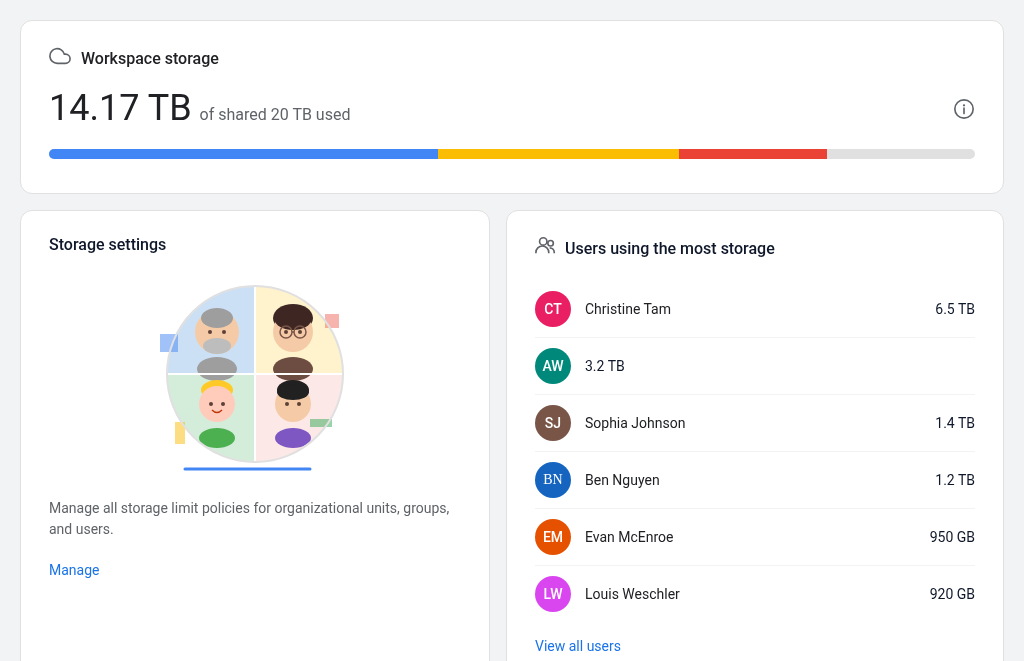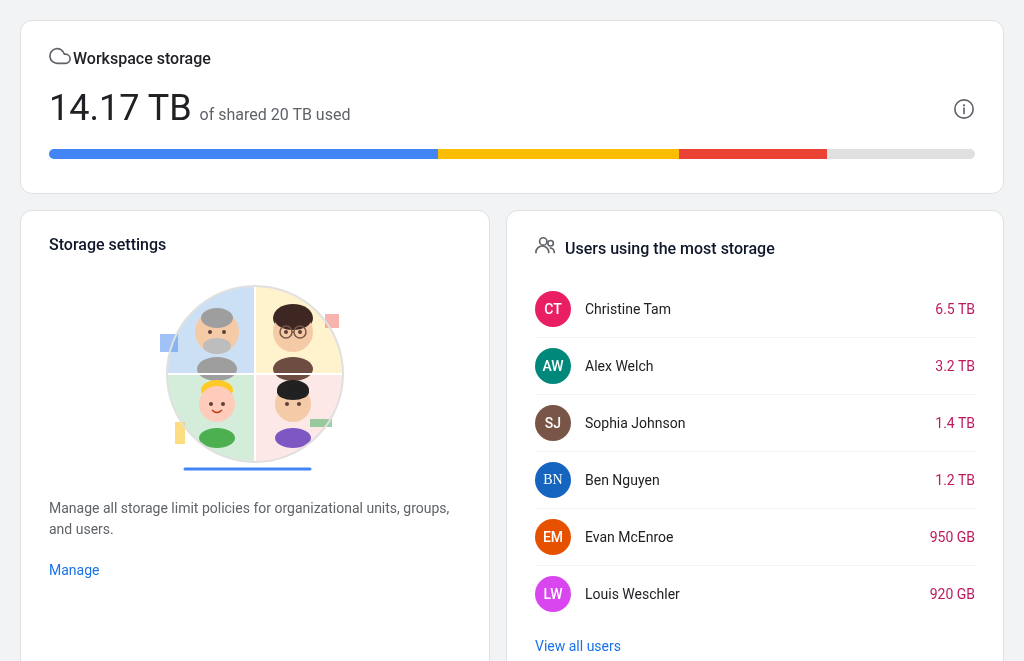"Workspace storage" .storage-header { gap: 2px -> 10px }
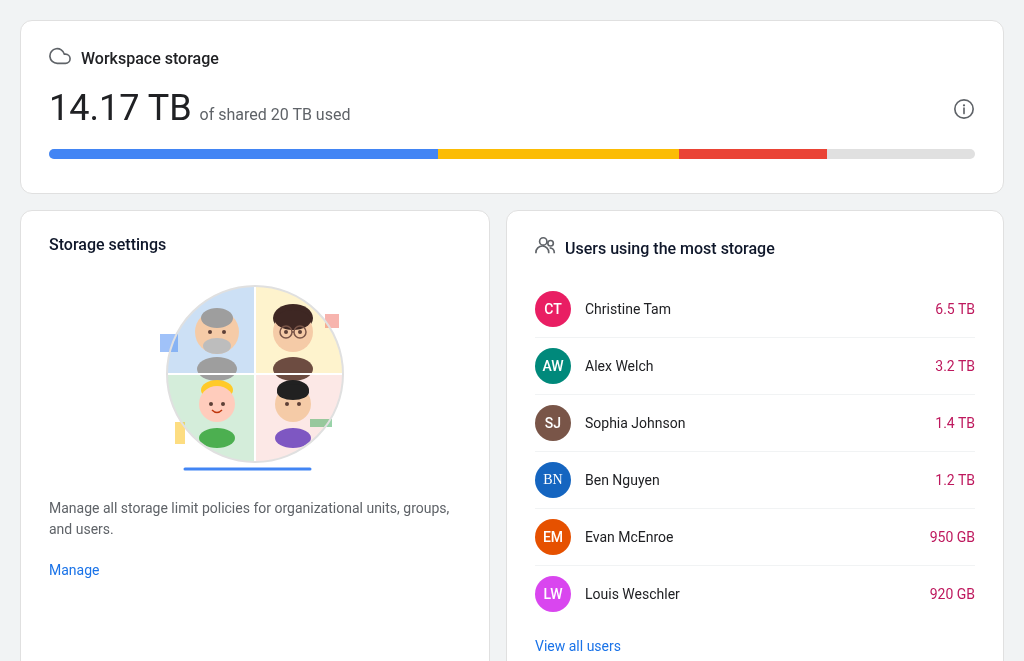"6.5 TB" .user-storage { color: #be185d -> #0f172a }
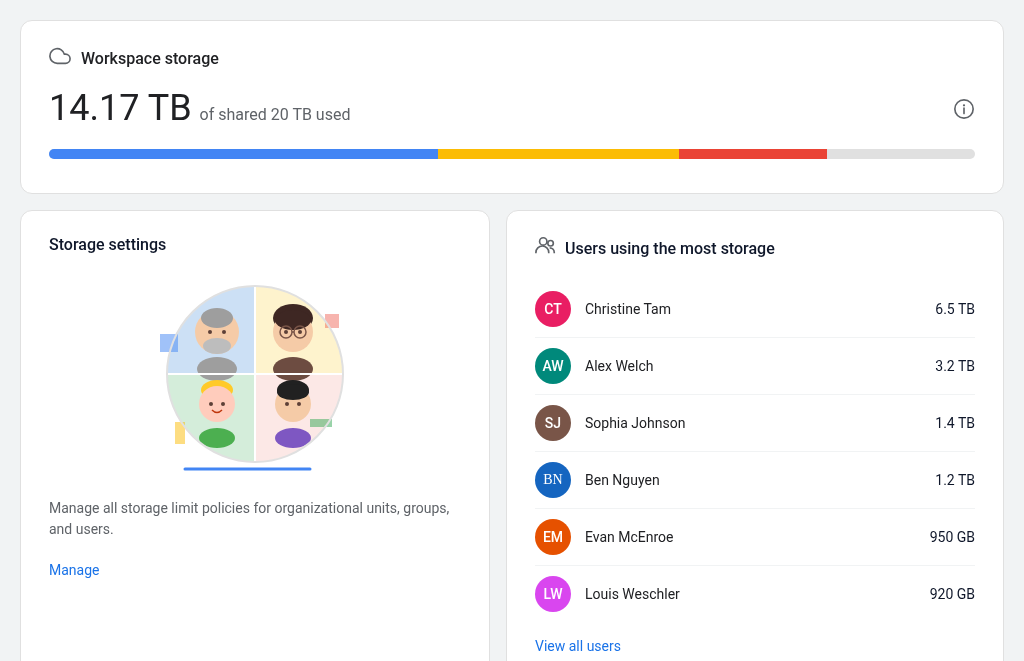"Alex Welch" span.user-name { html: <span>Alex Welch</span> -> none }
